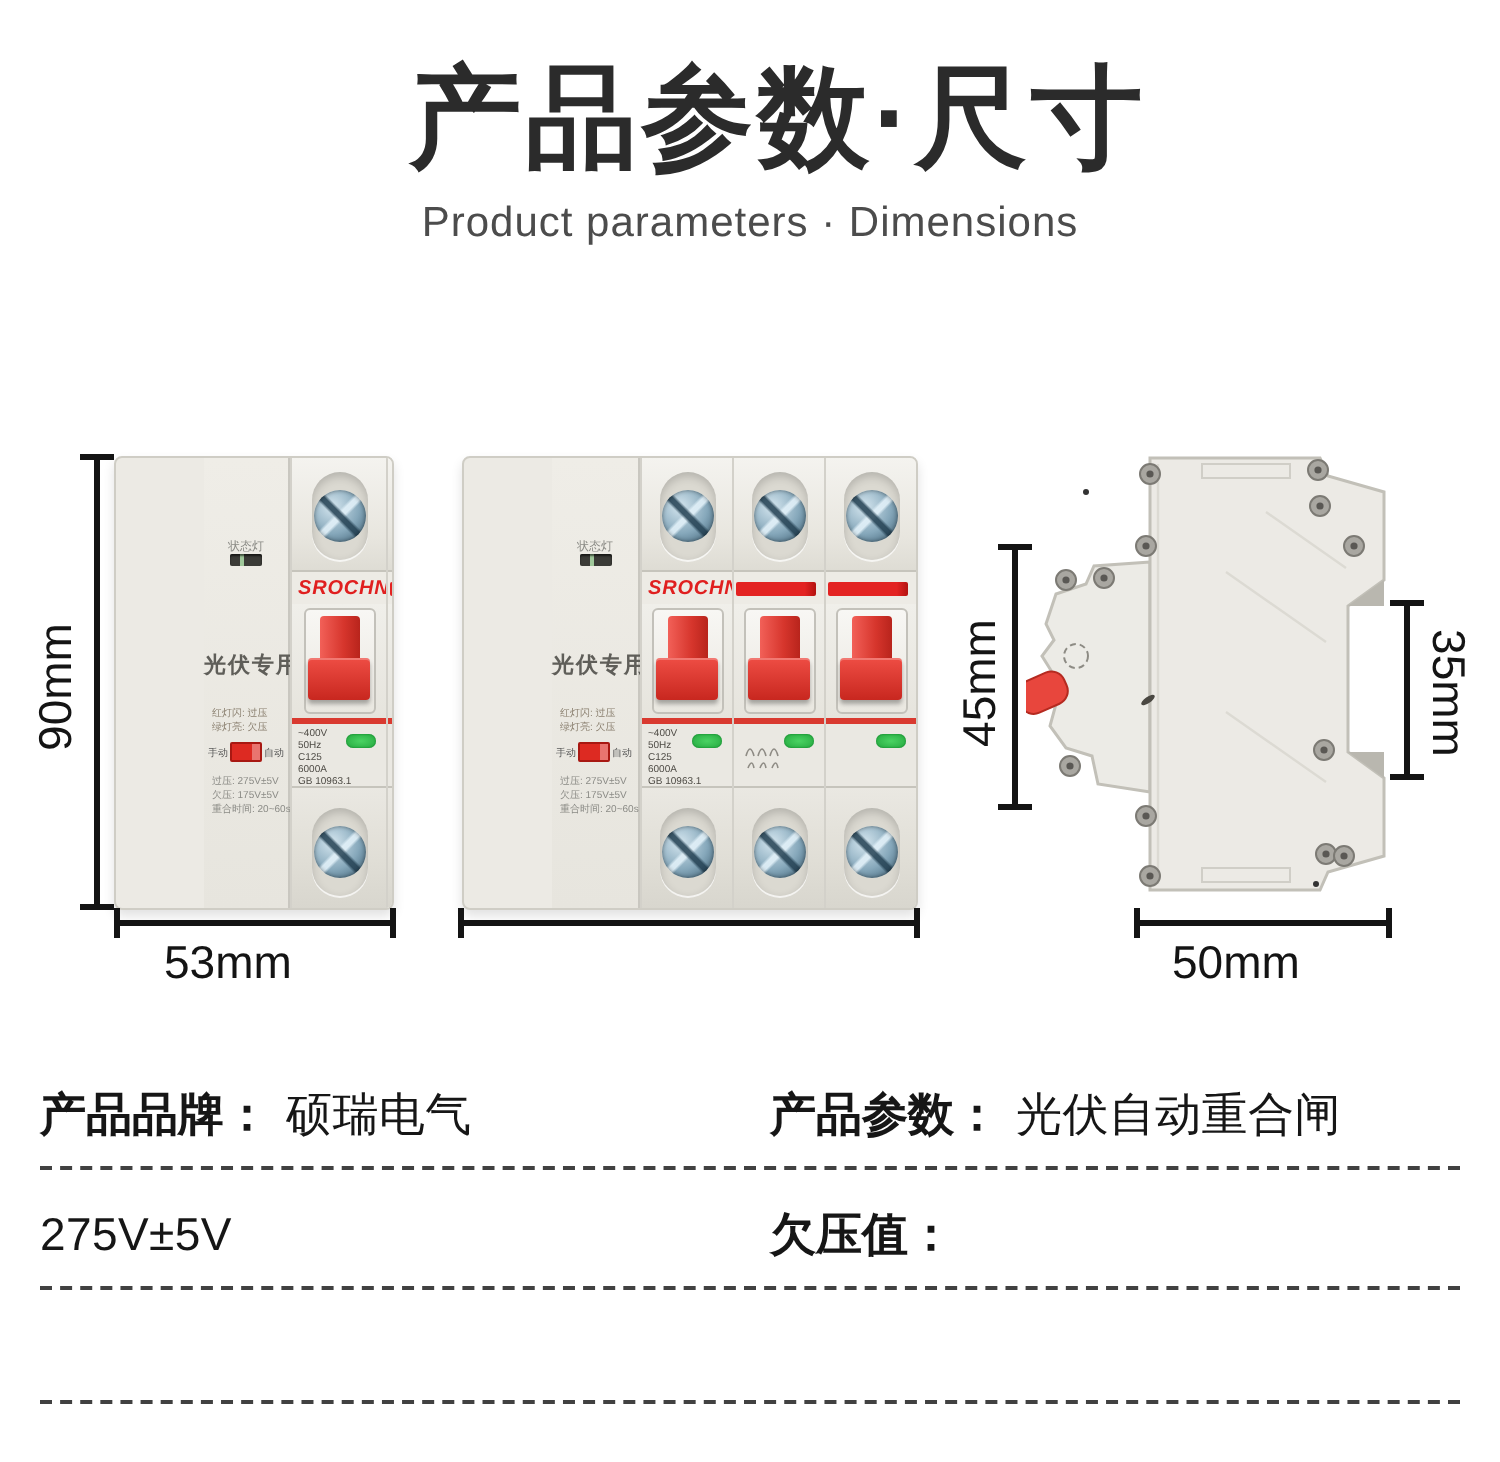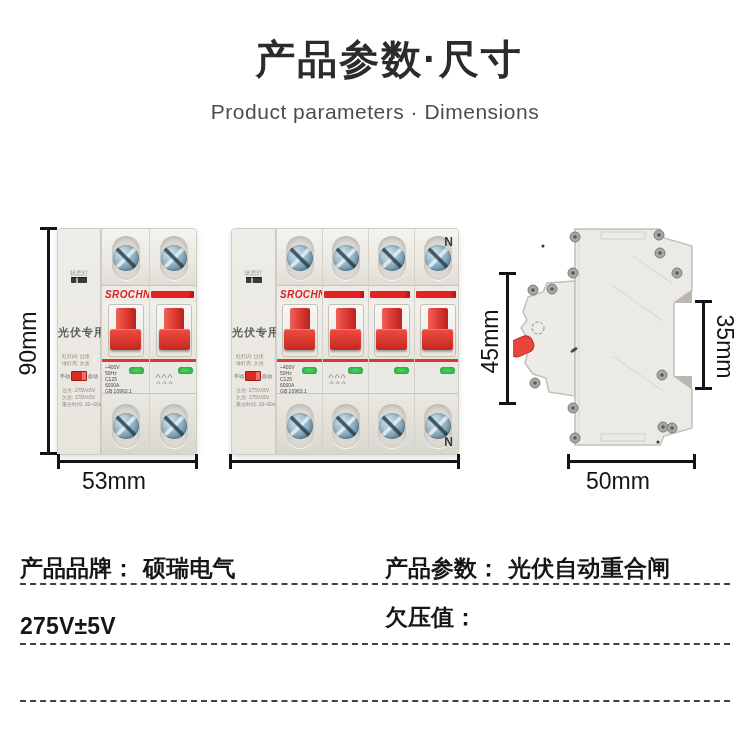"产品参数·尺寸" .hdr-title { font-size: 40px -> 56px }
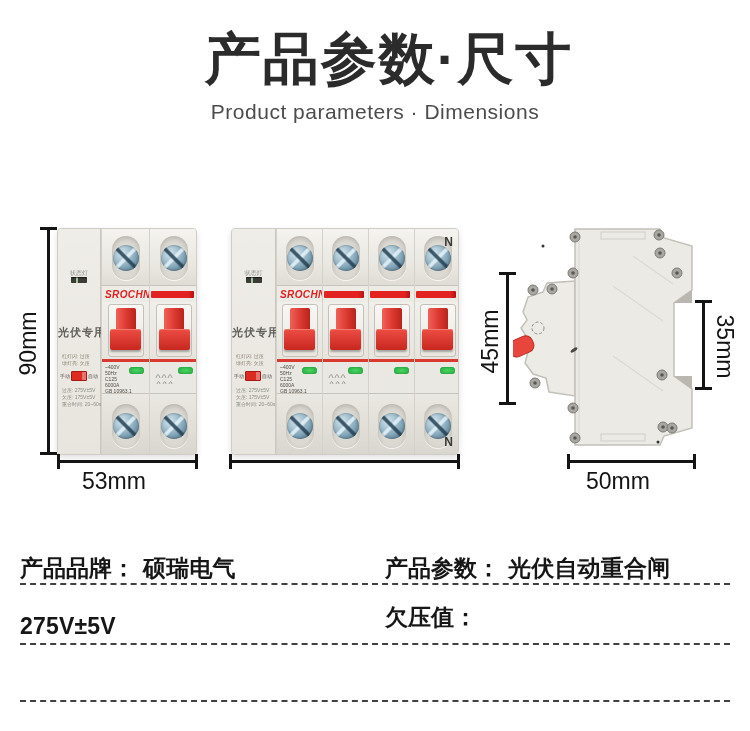"光伏专用" .ctrl { margin-left: none -> 44px }
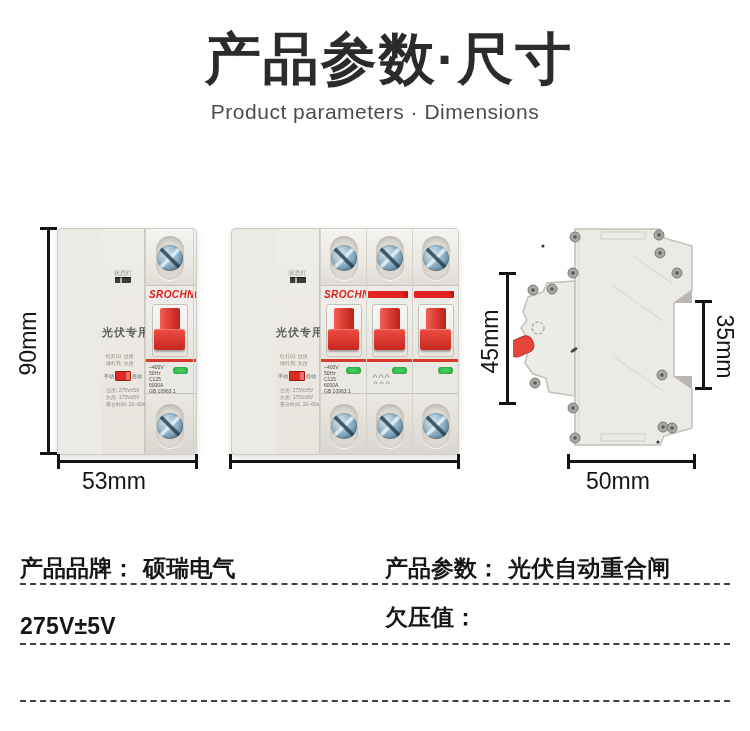"产品品牌：" .cell-left { align-items: flex-end -> center }
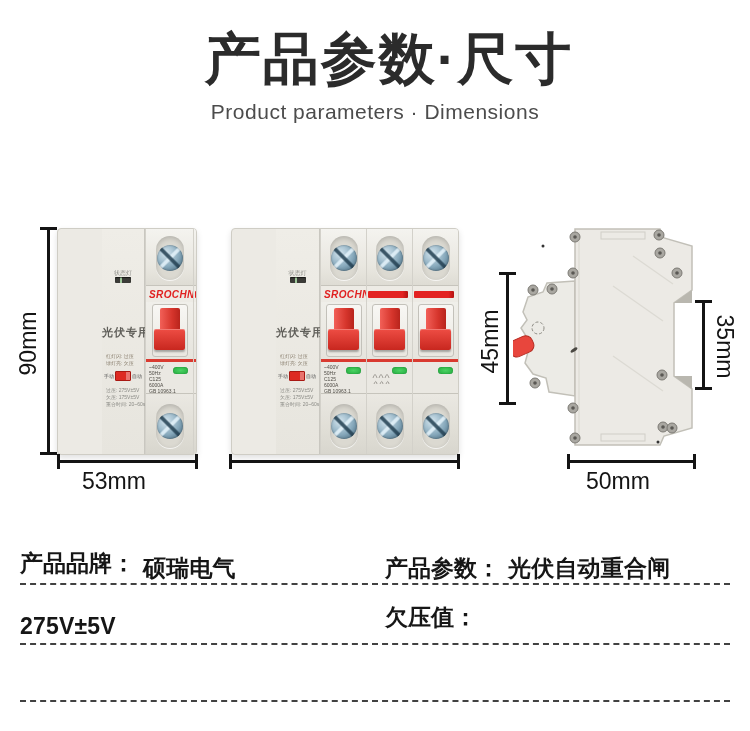"硕瑞电气" .val { font-weight: 700 -> 400; margin-top: 11px -> none }
